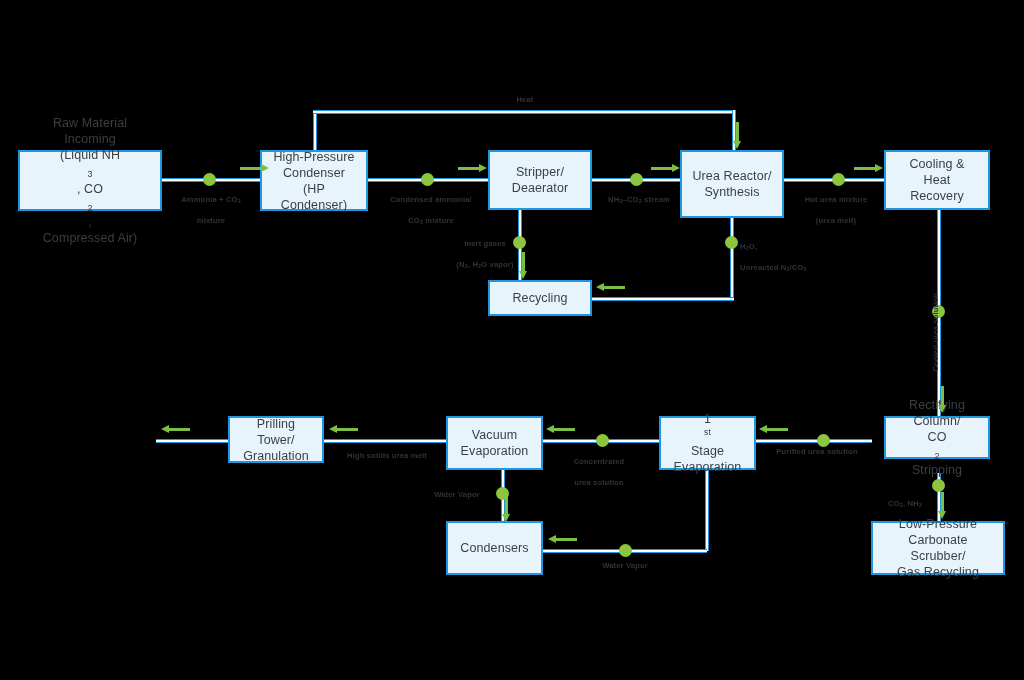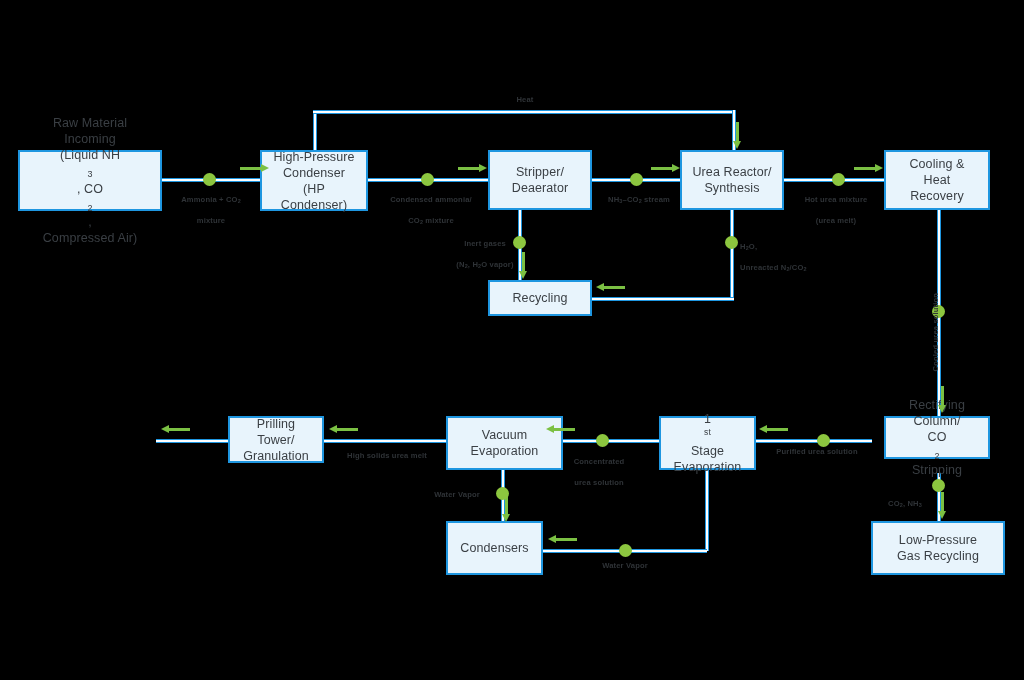"Urea Reactor/" div.node { height: 60px -> 68px }
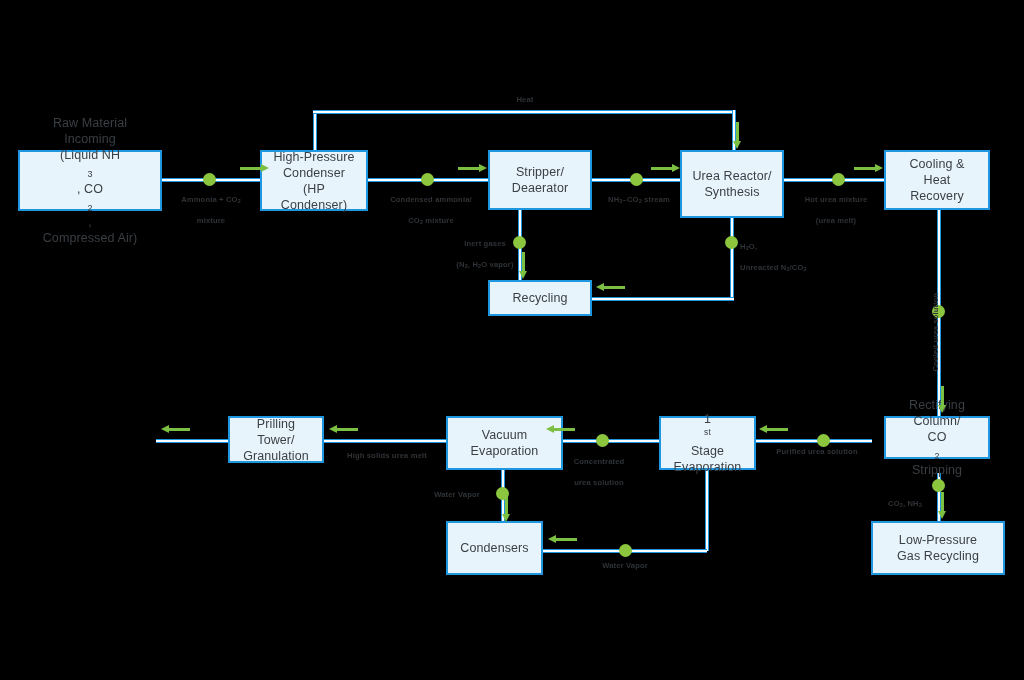"Vacuum" div.node { width: 117px -> 97px }
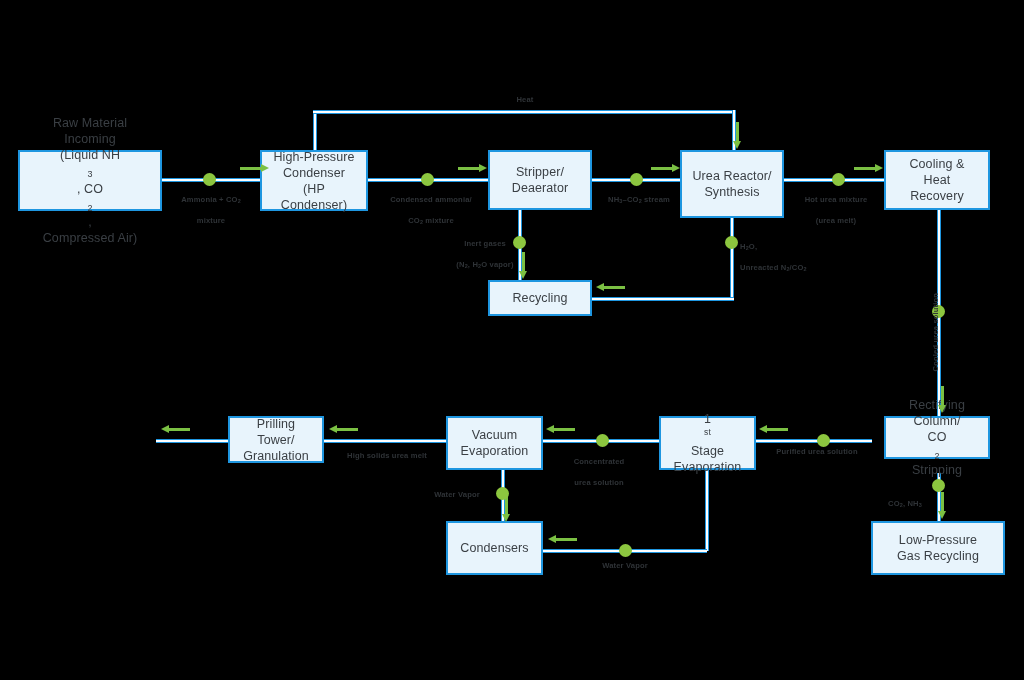"Carbonate Scrubber/" span { html: none -> <span>Carbonate Scrubber/</span> }
